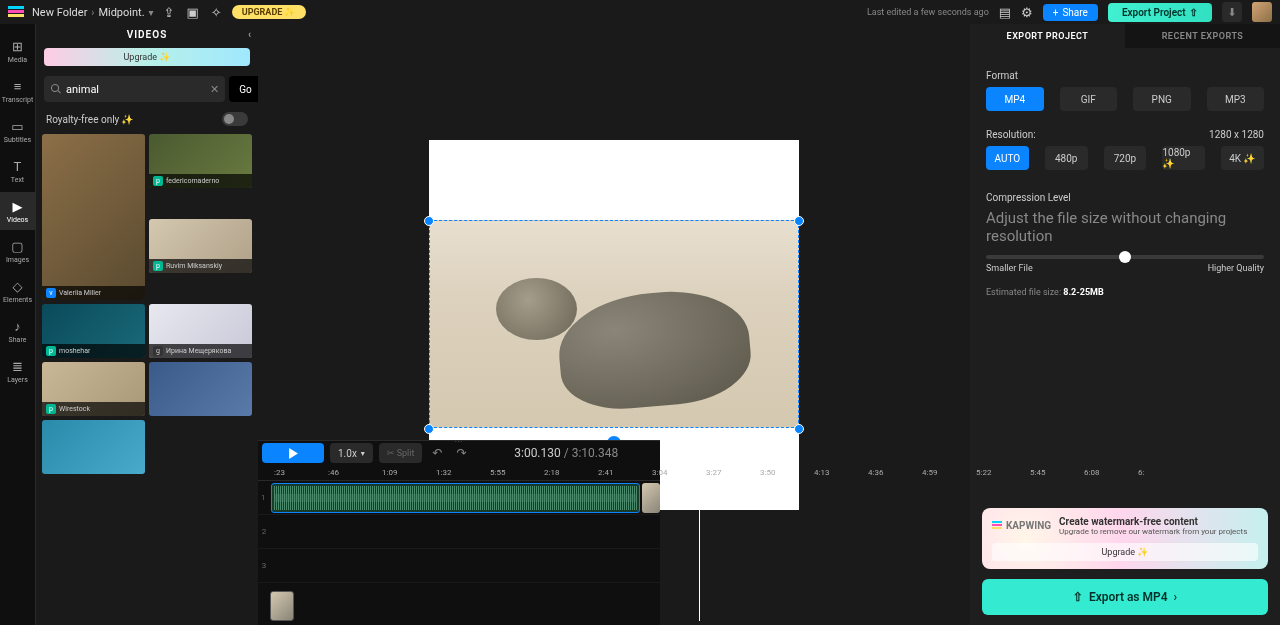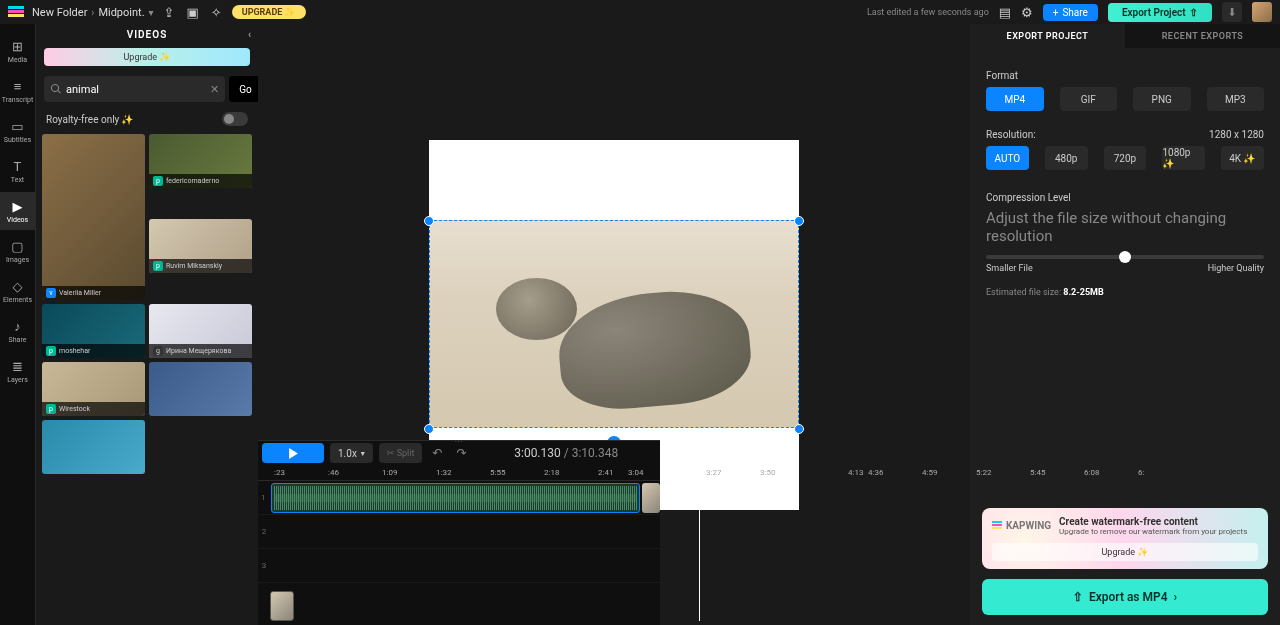"3:04" span.ruler-mark { left: 370px -> 394px }
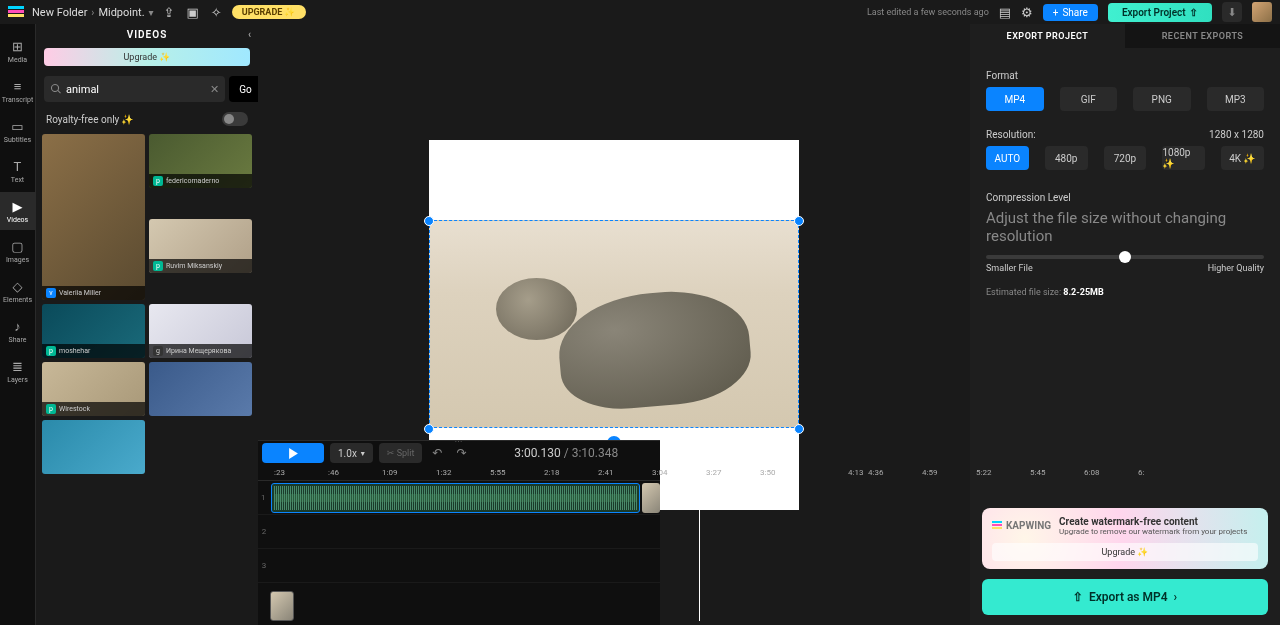"4:13" span.ruler-mark { margin-left: 34px -> none }
